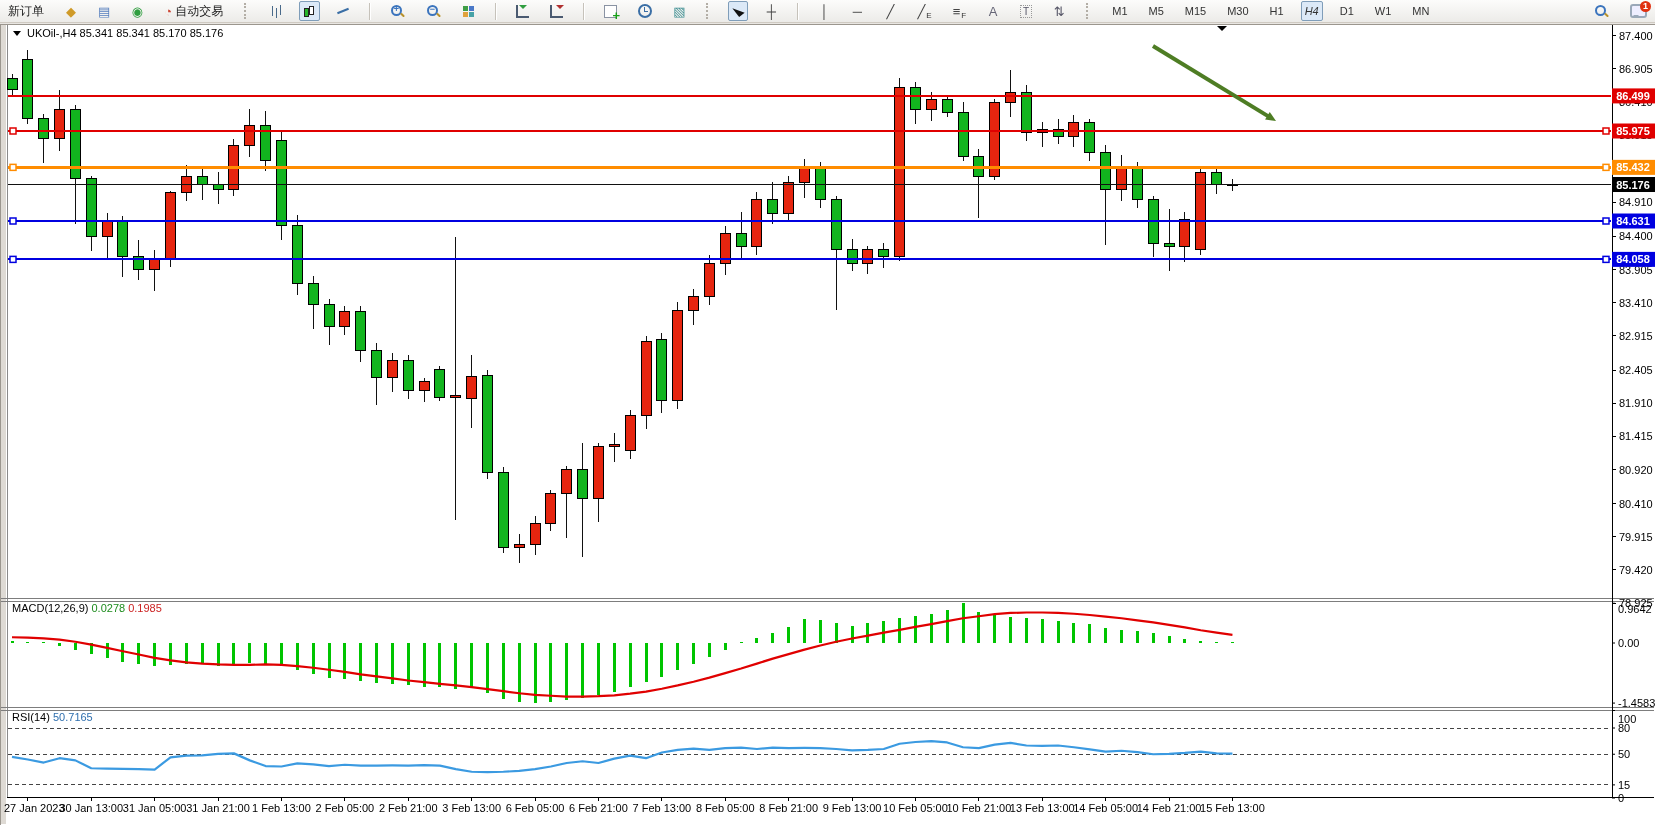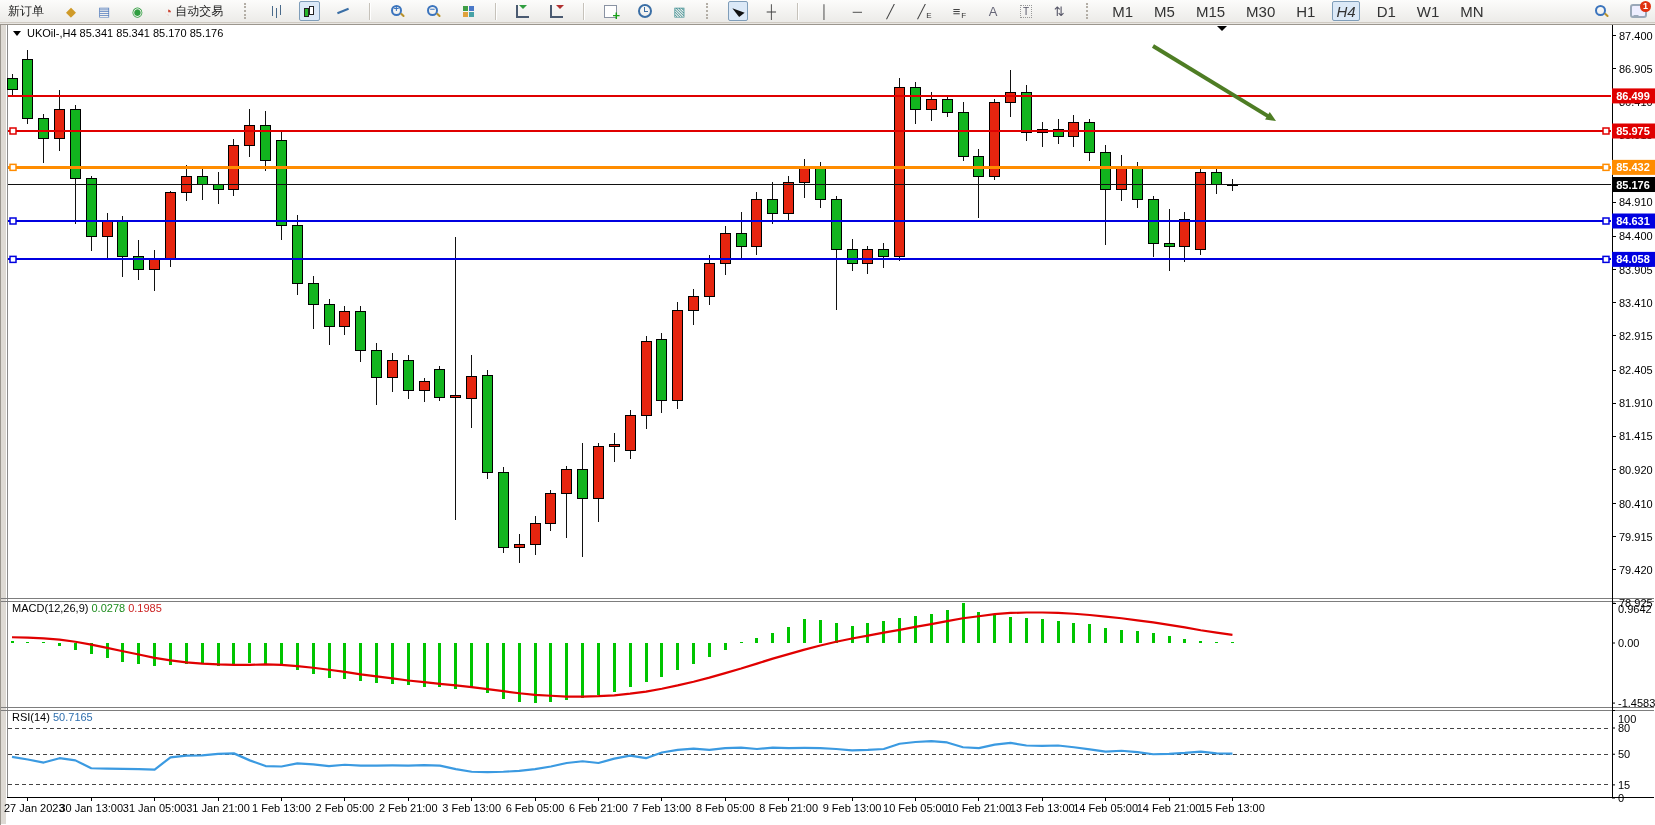"M1" .tf { font-size: 15px -> 11px }
